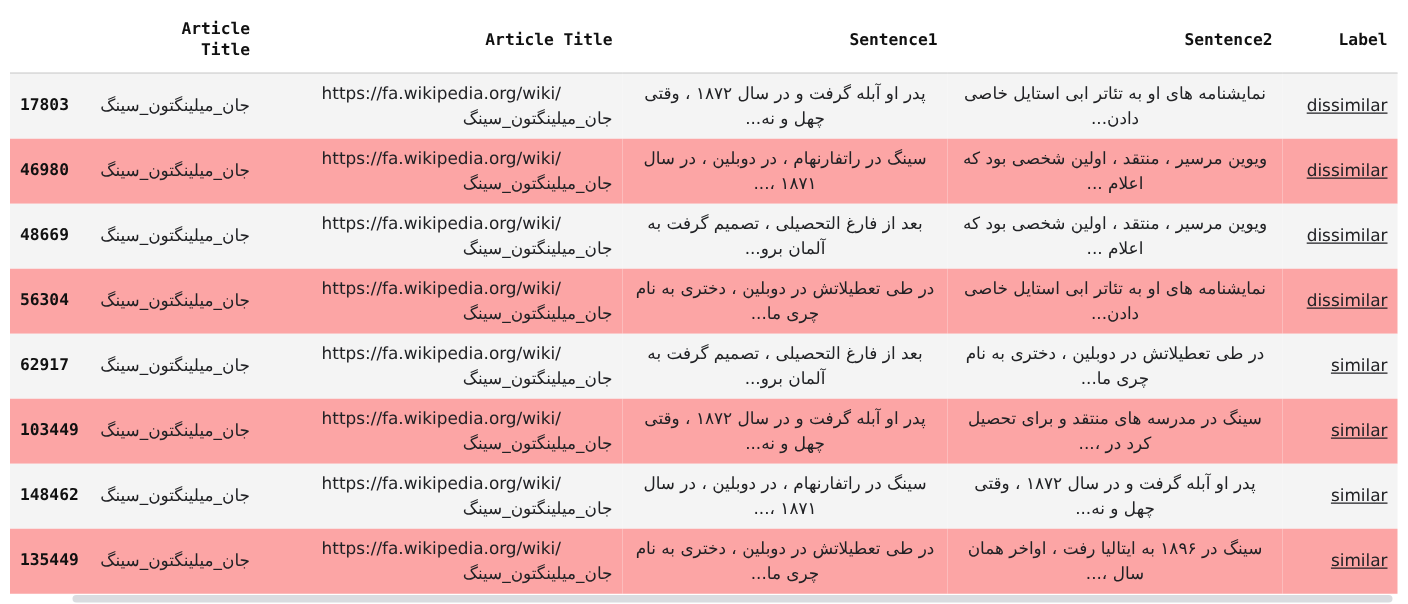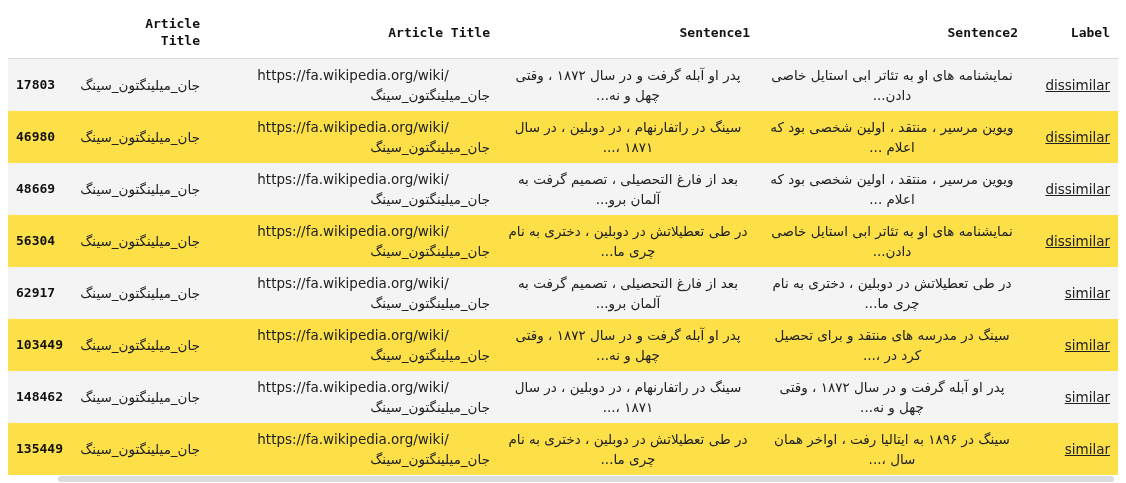"46980" tbody tr { background: #fde047 -> #fca5a5 }
